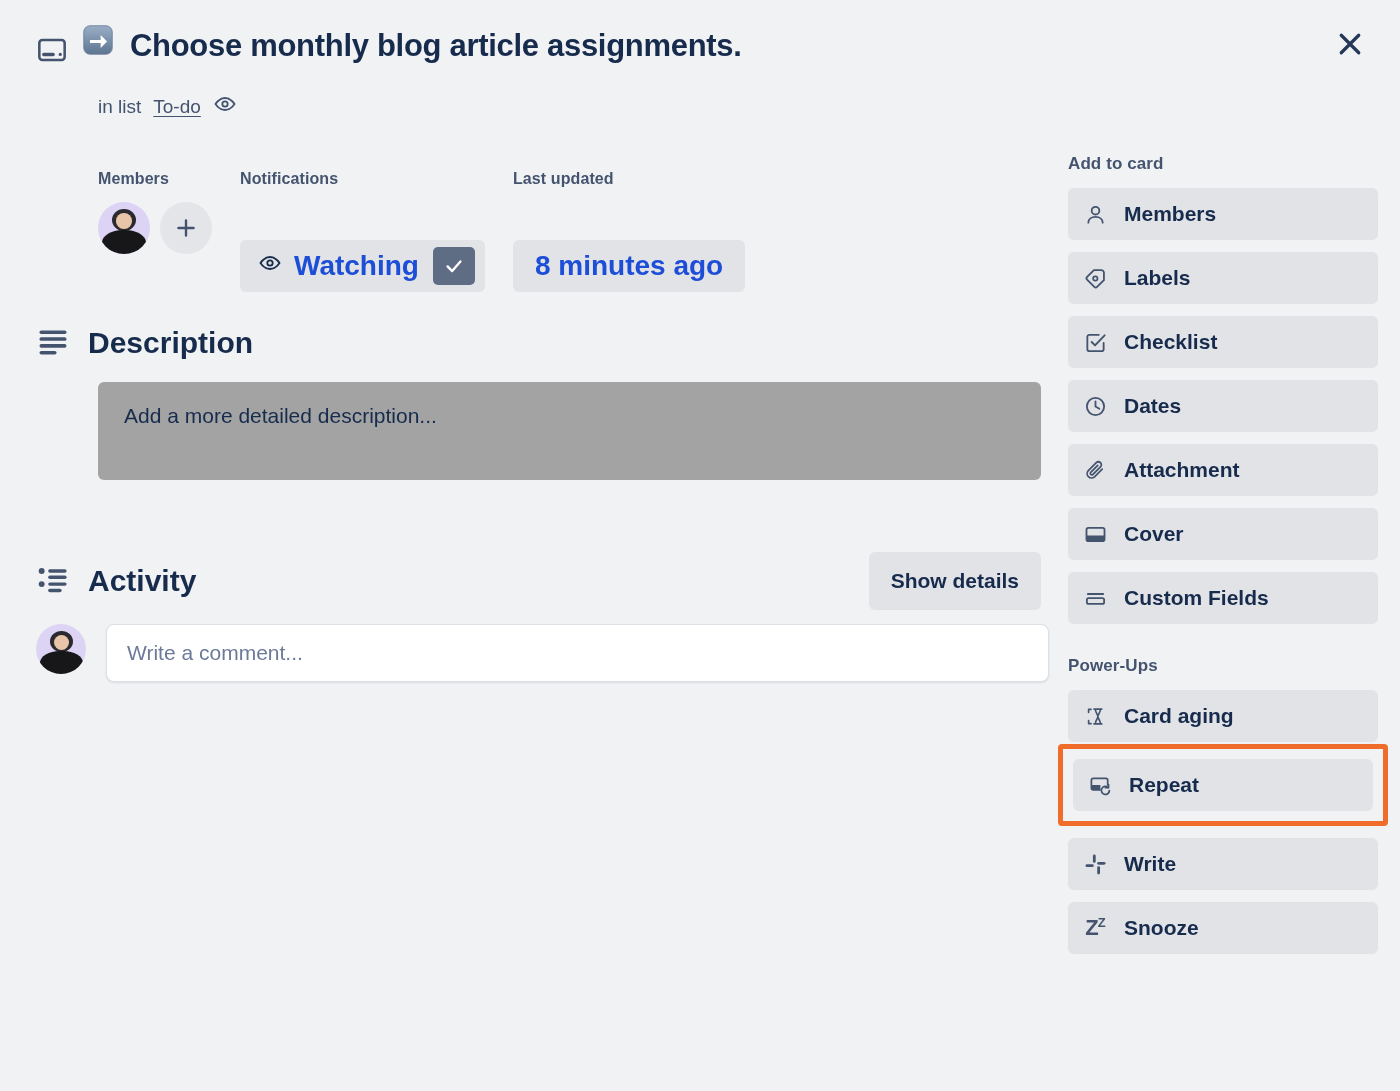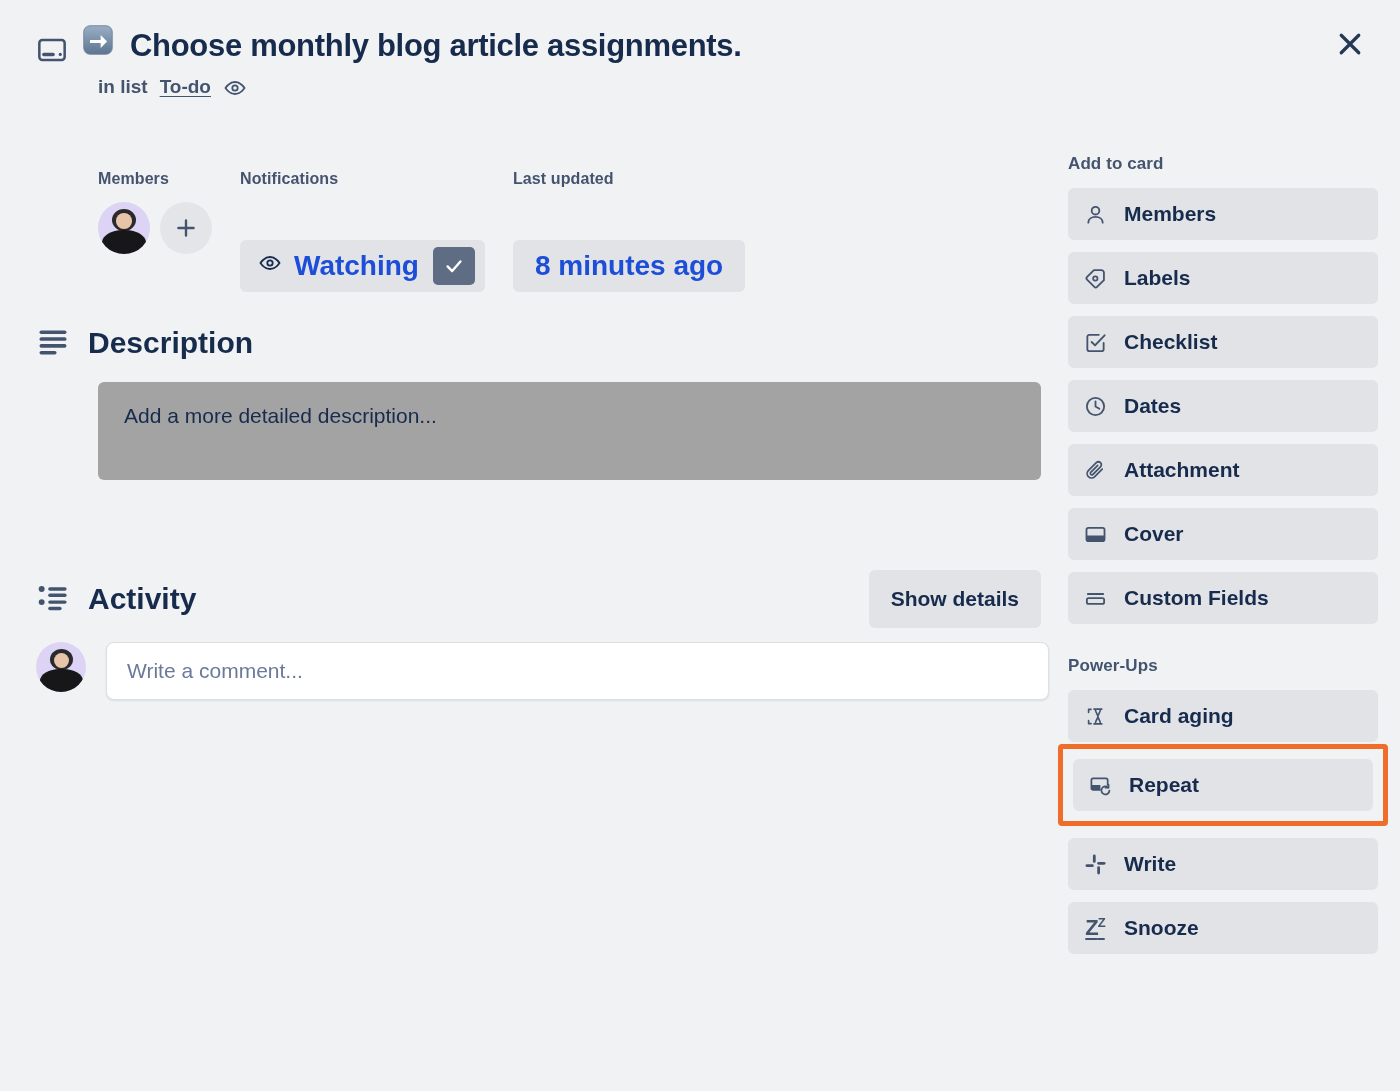"in list" .subtitle { align-items: flex-start -> center; font-weight: bold -> none; margin-top: 6px -> 22px }
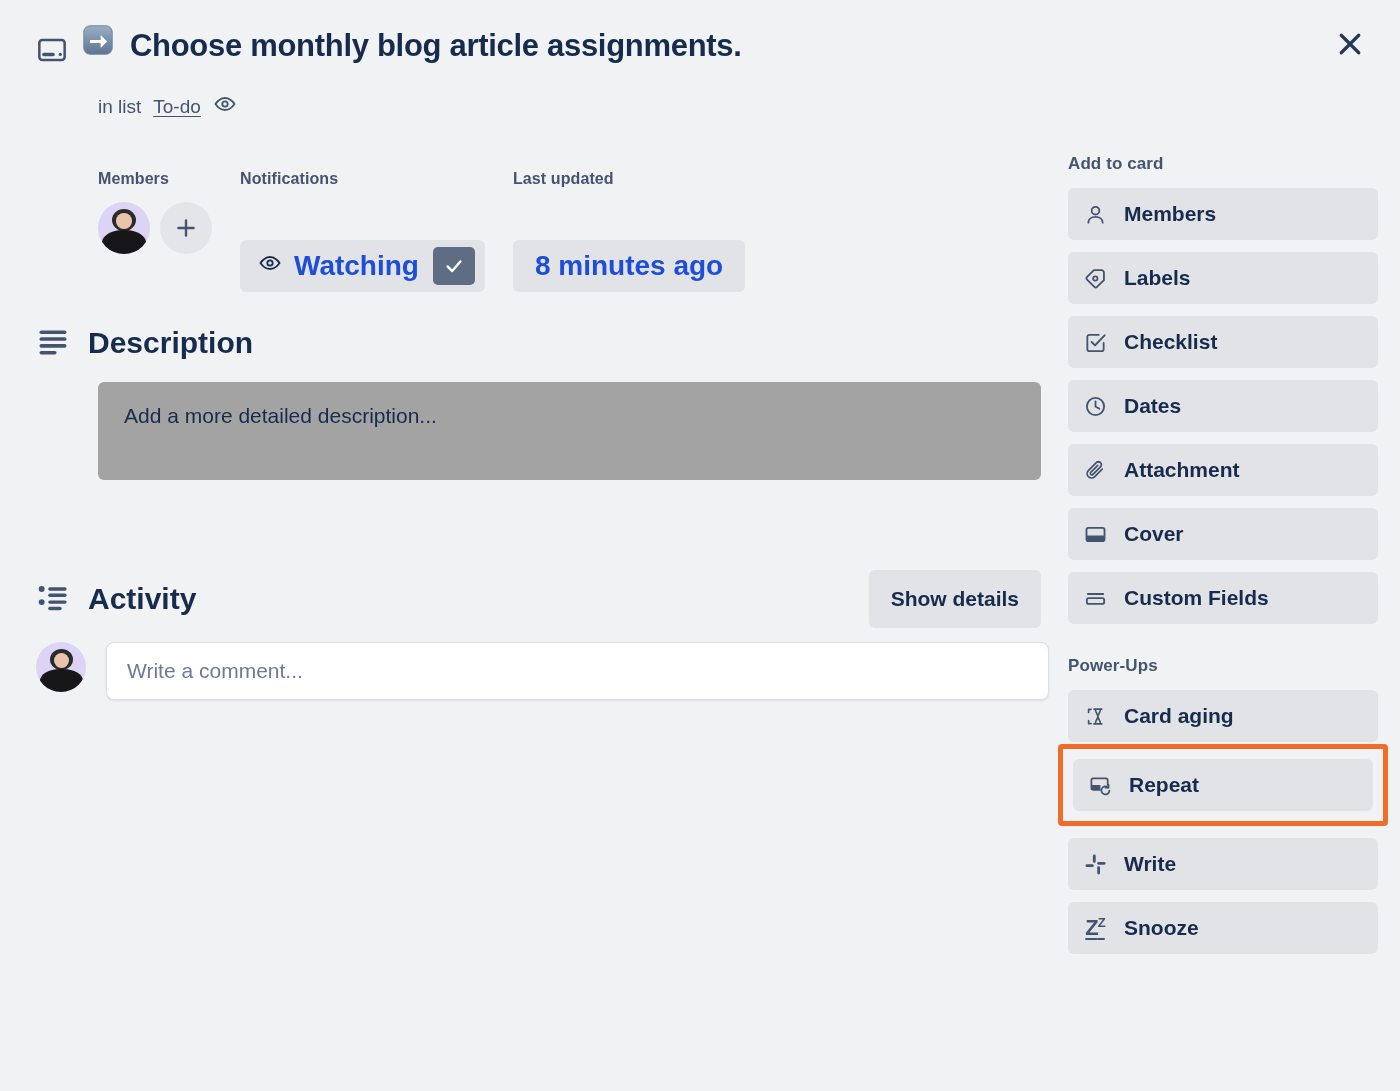"Activity" div.section { top: 578px -> 560px }
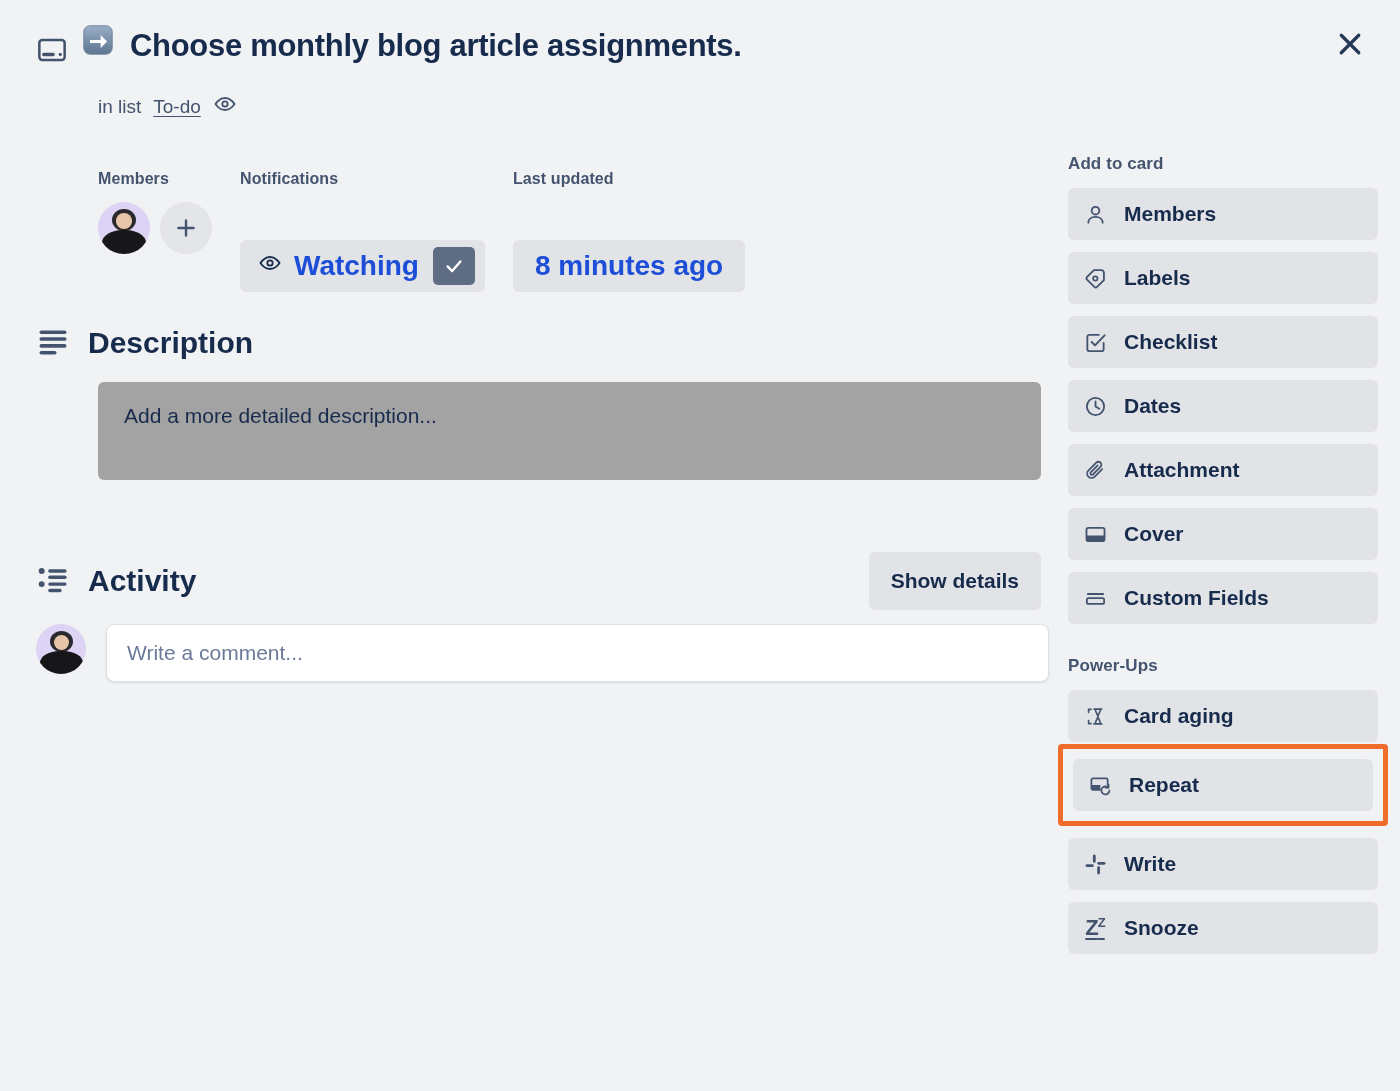"ZZ" .snooze-z { text-decoration: underline -> none }
